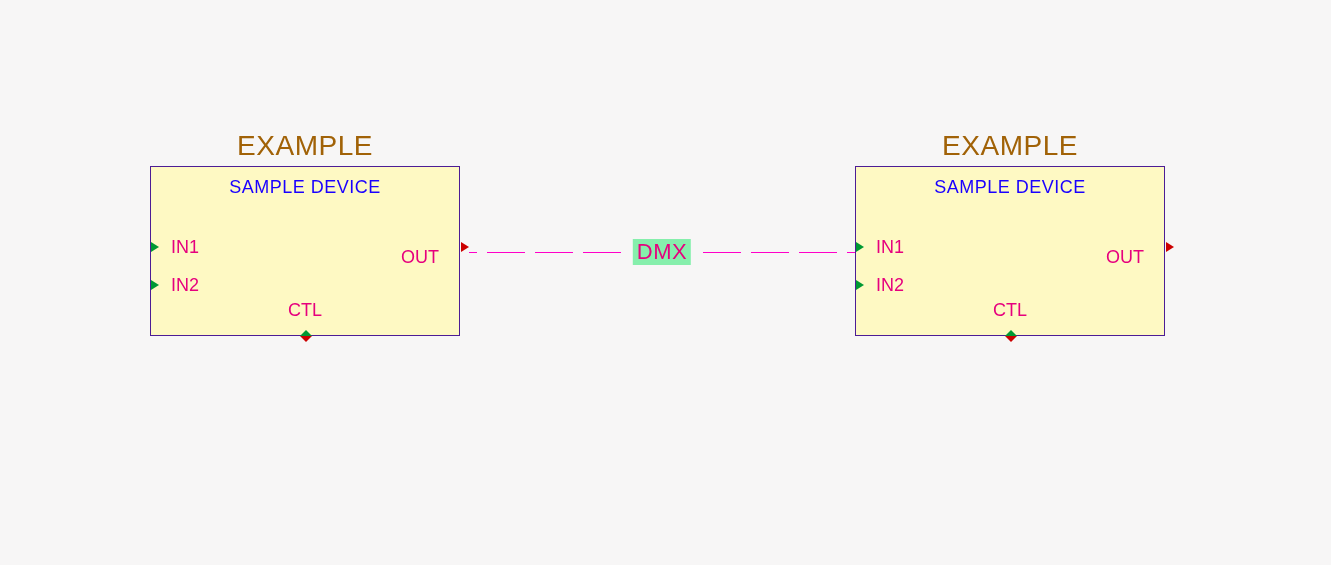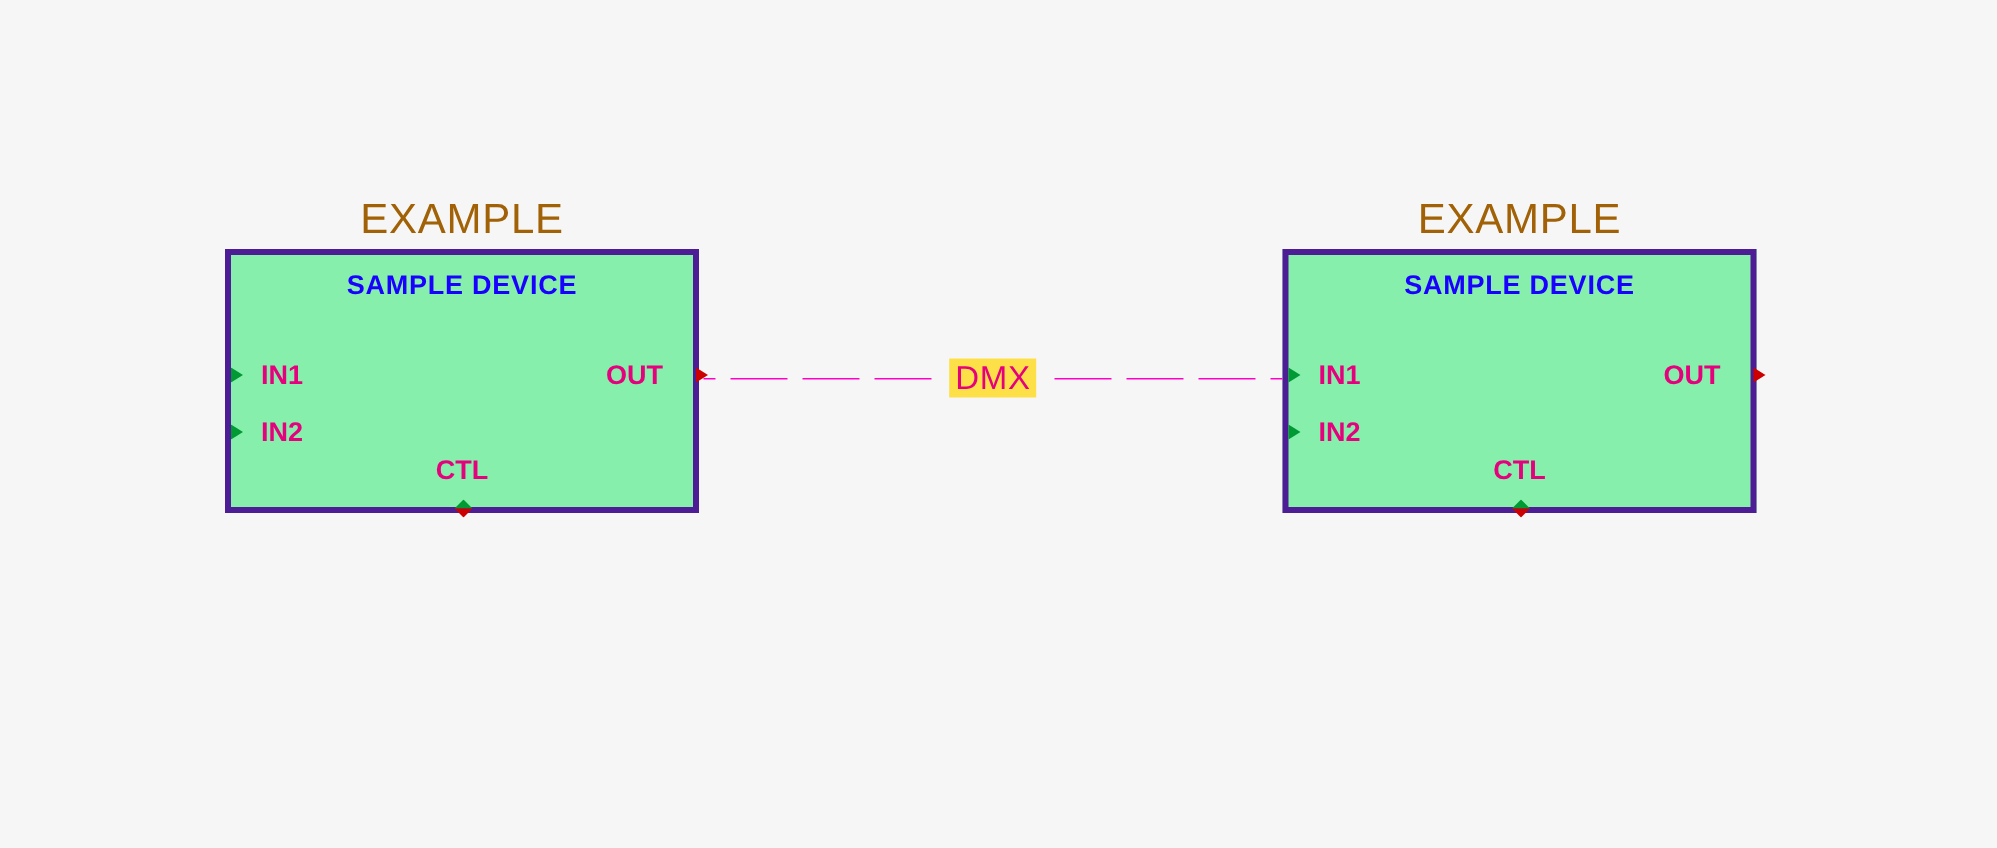"SAMPLE DEVICE" .device-box { background: #86efac -> #fef9c3; border: 4px solid #4c1d95 -> 1px solid #4c1d95; font-weight: bold -> none }
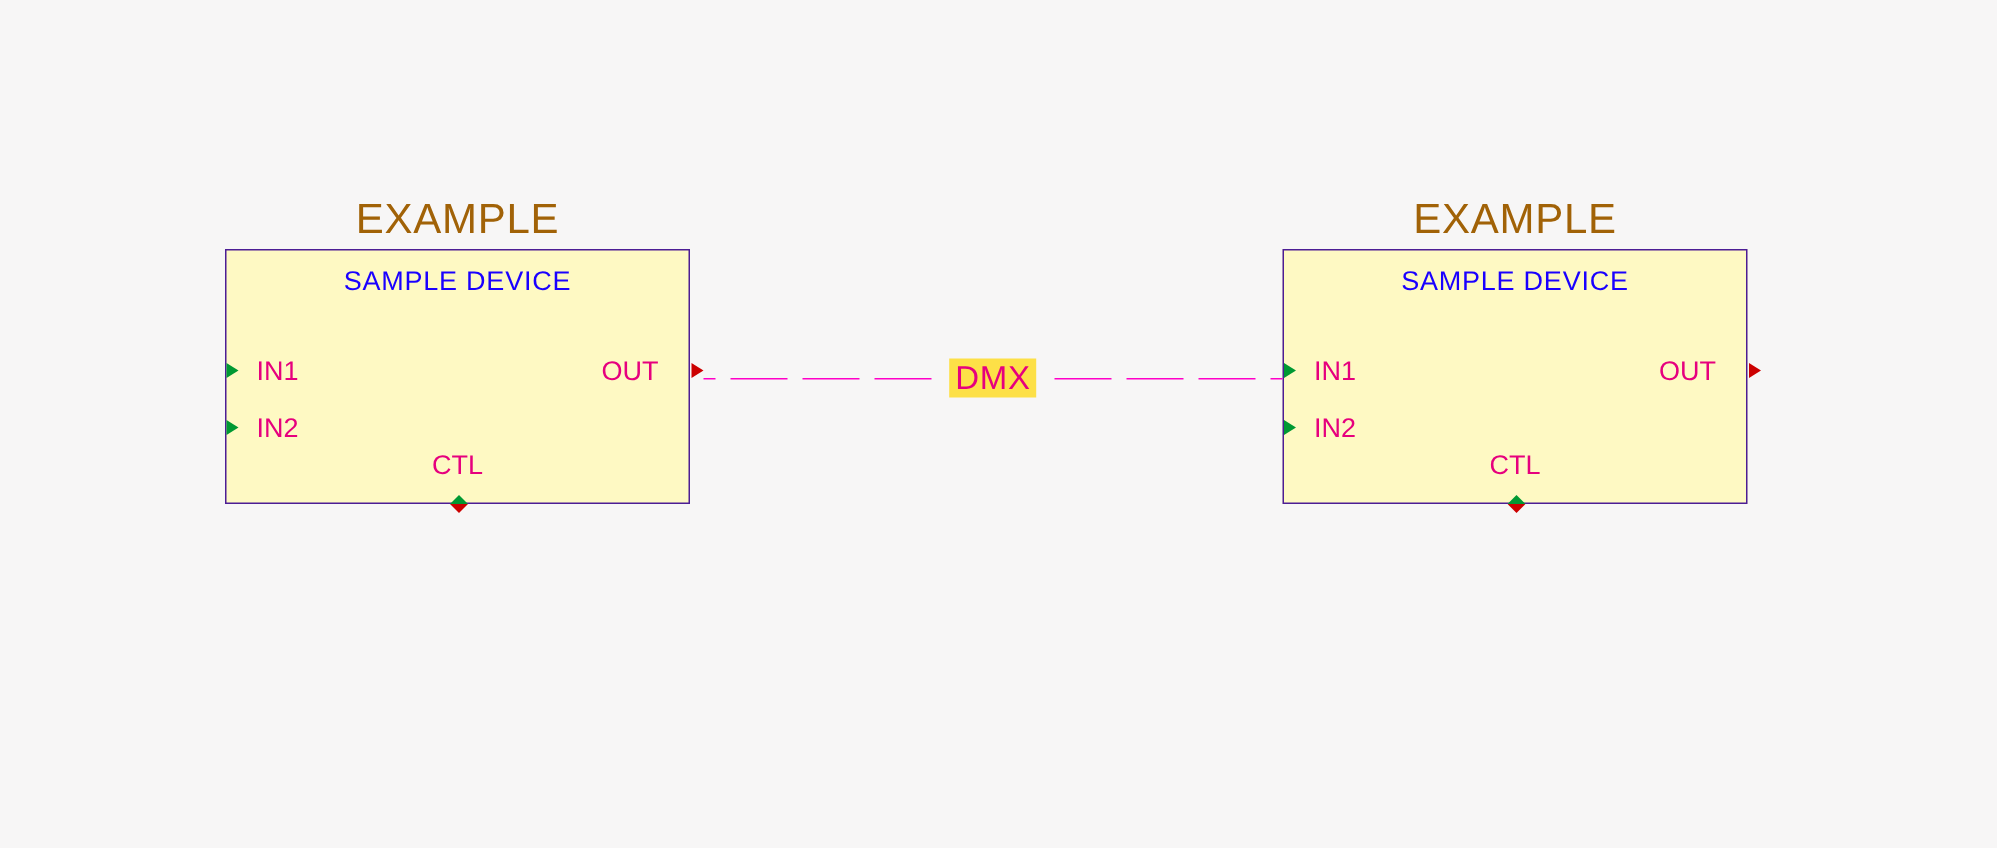"OUT" .port-out { top: 70px -> 80px }
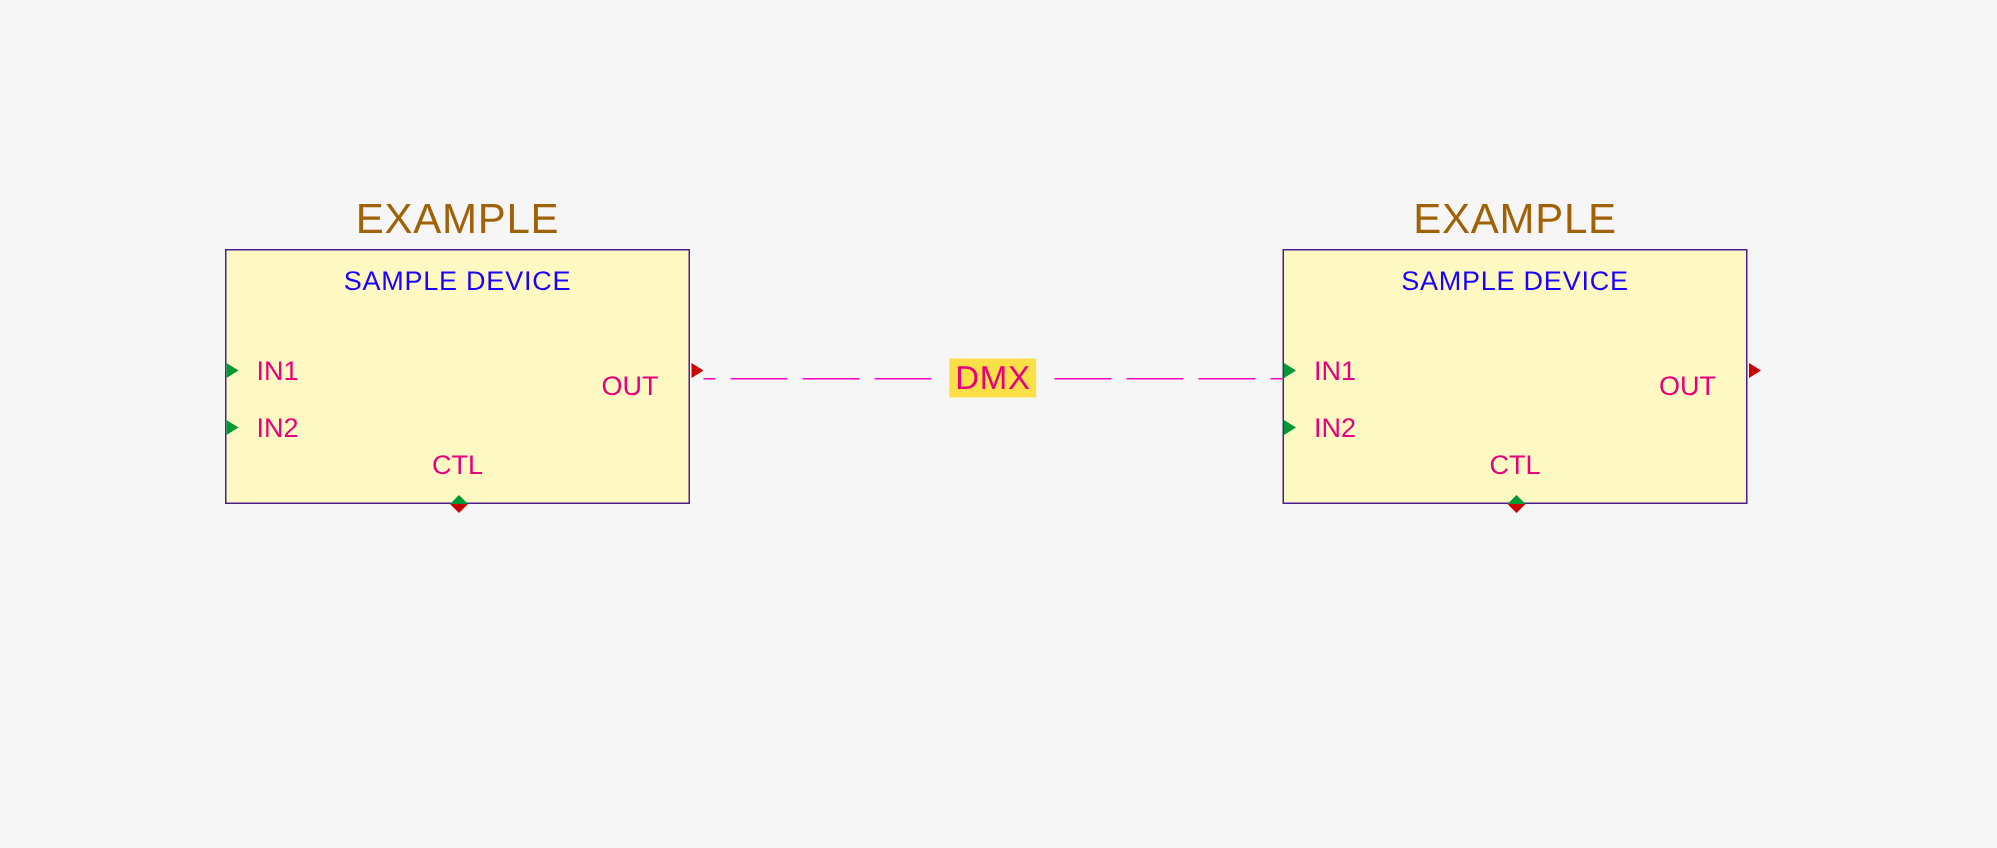"DMX" .dmx-label { background: #fde047 -> #86efac }
